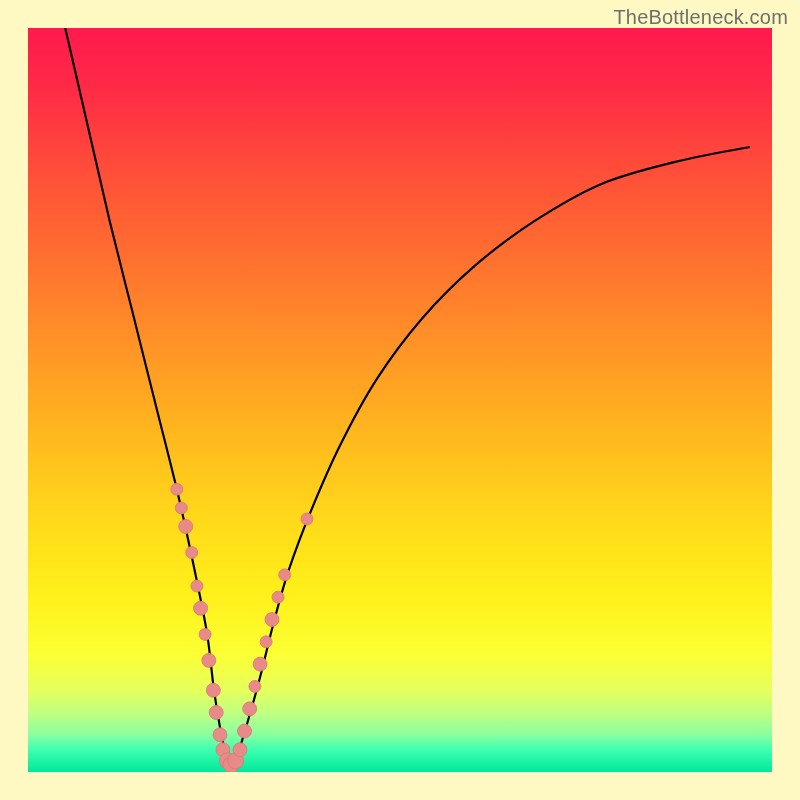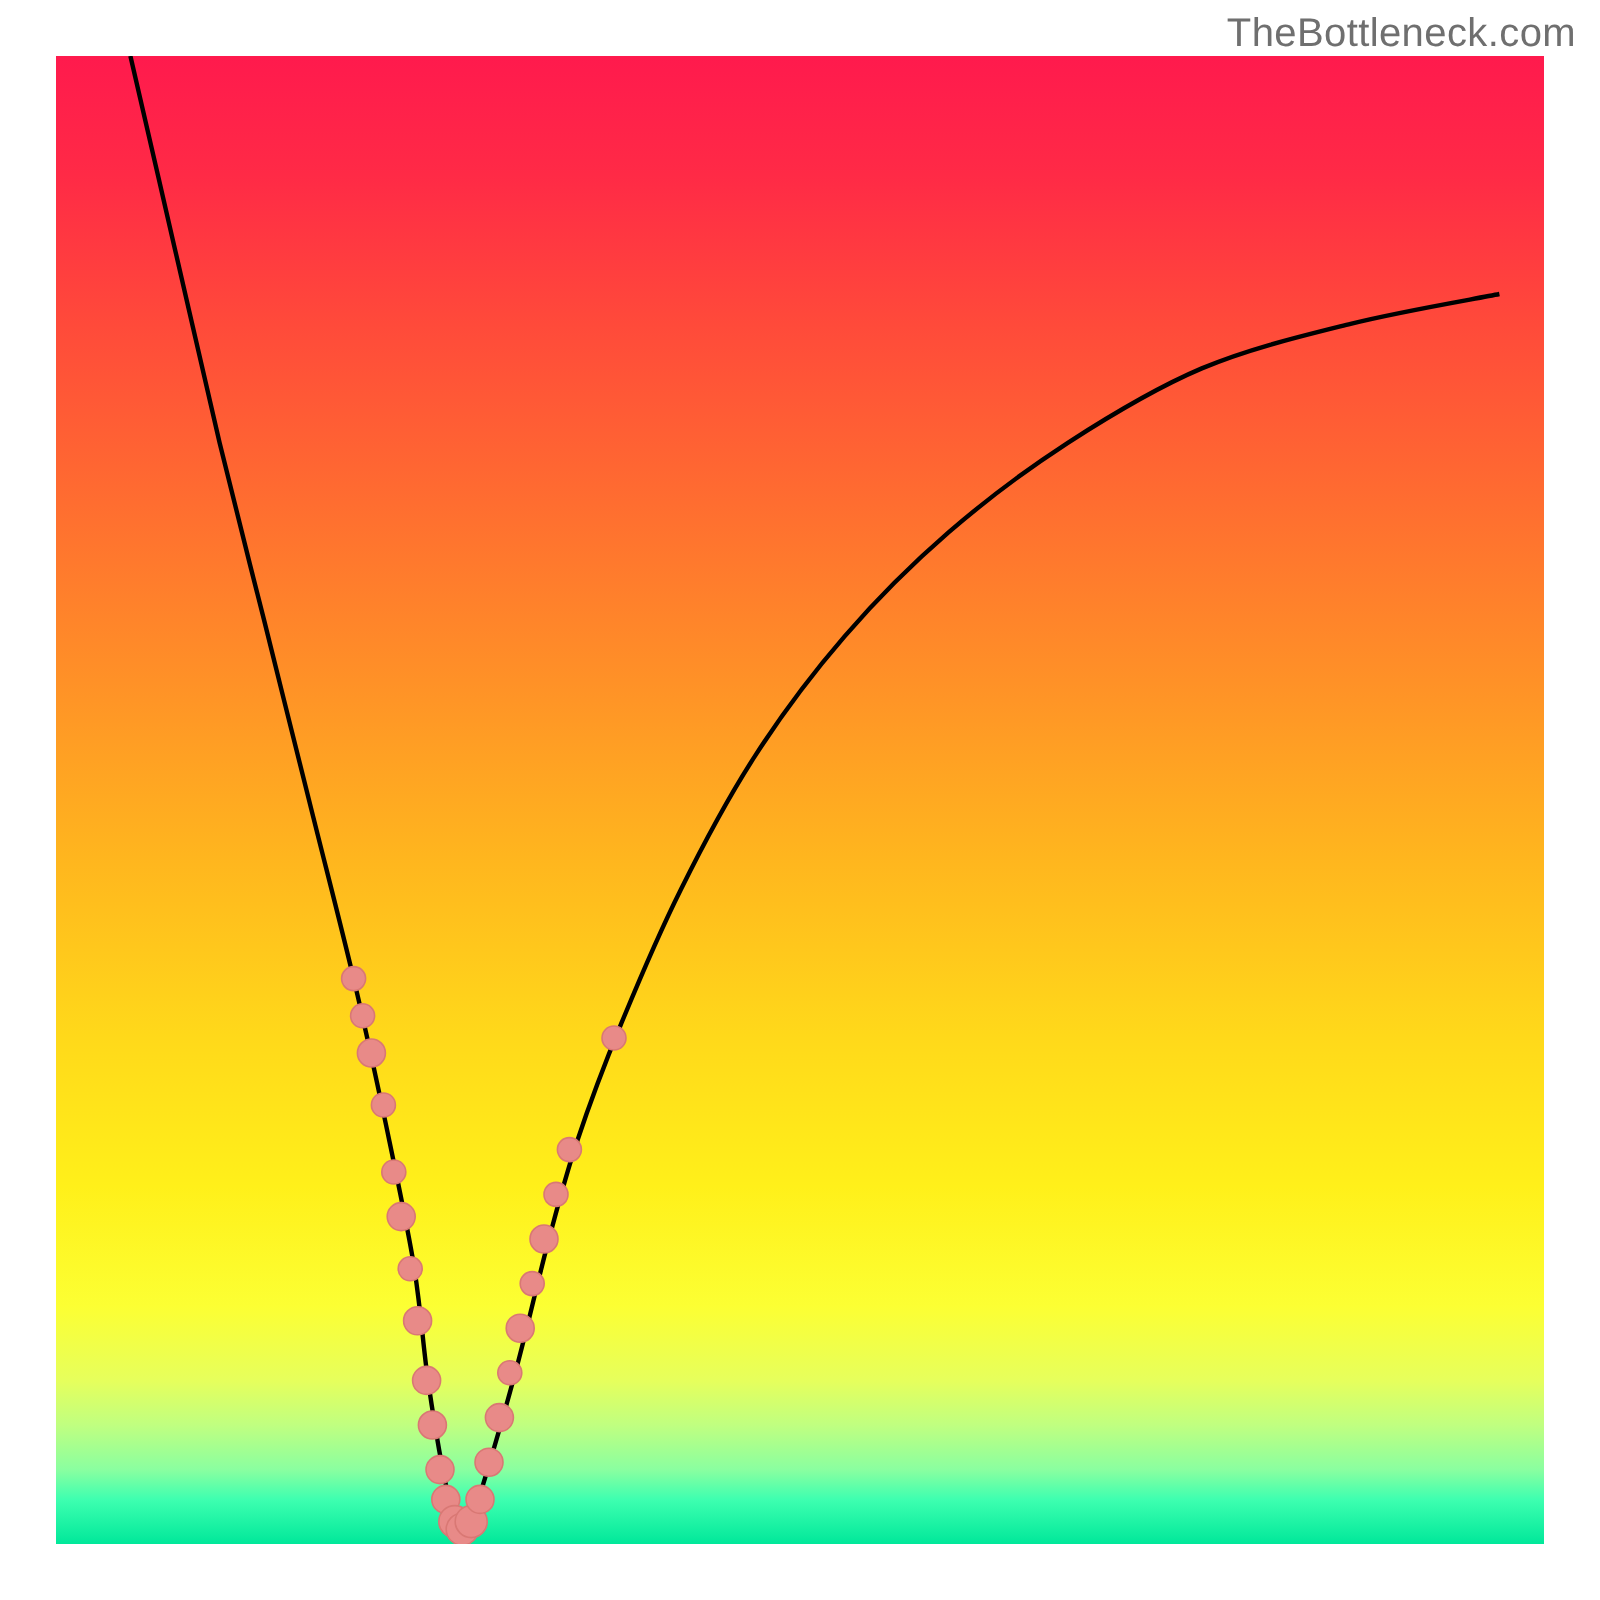"TheBottleneck.com" .frame { background: #ffffff -> #fef9c3 }
